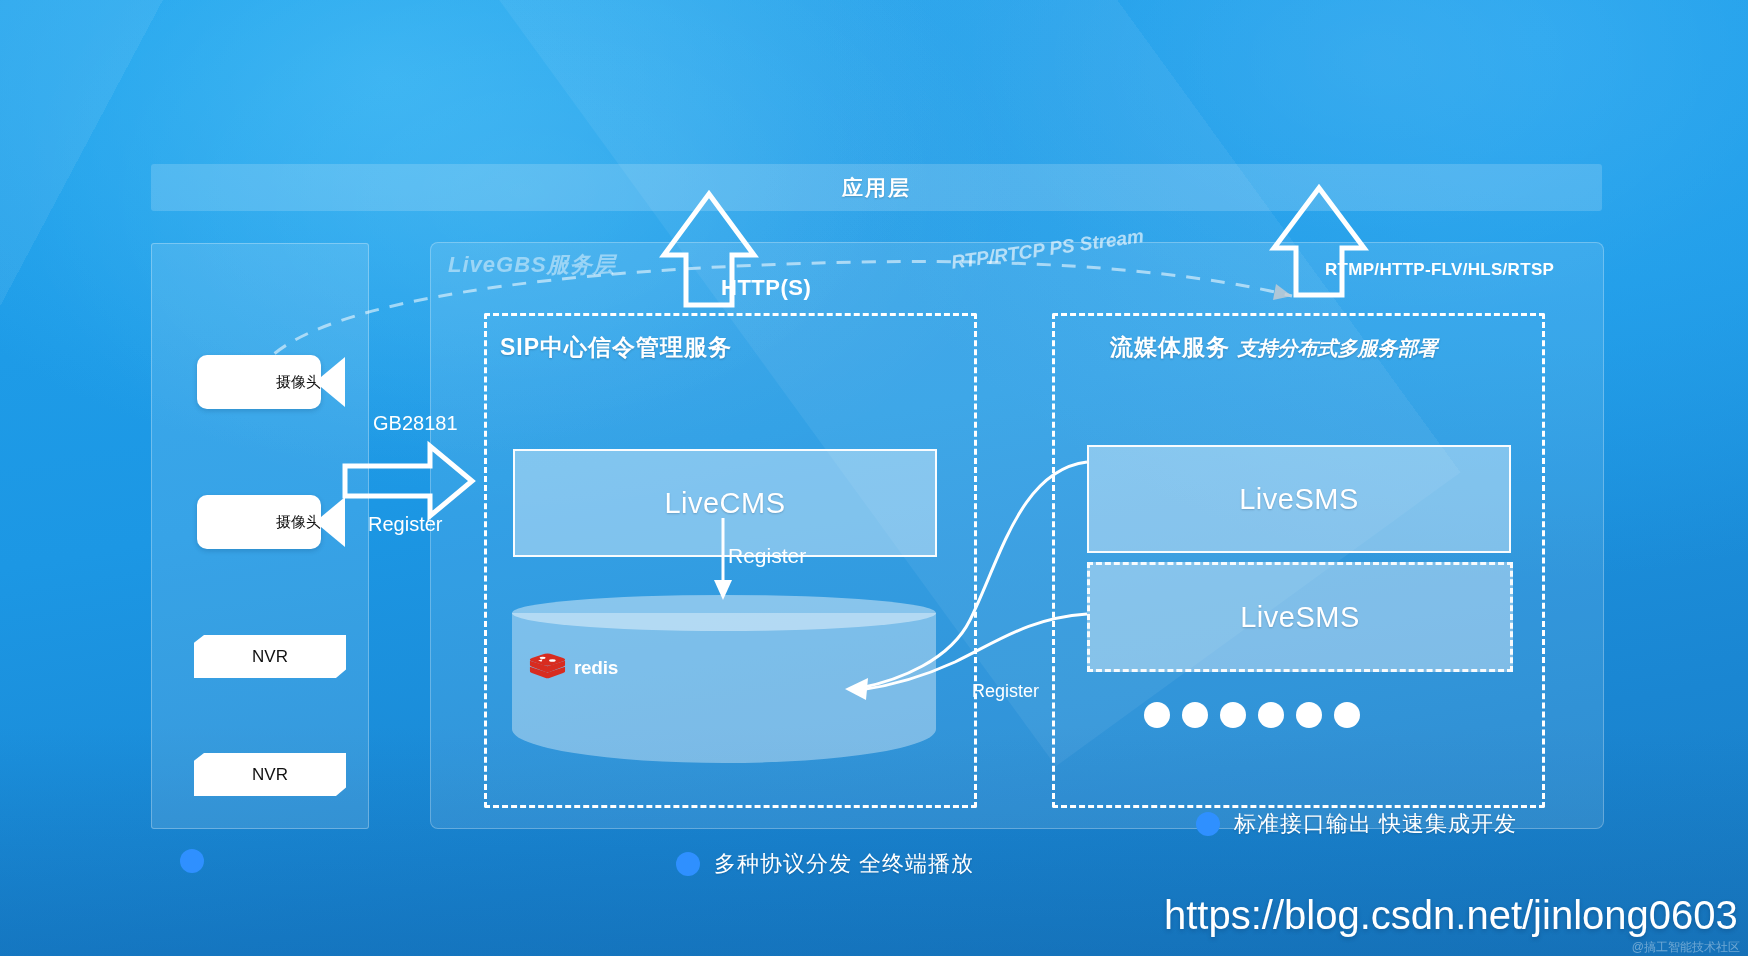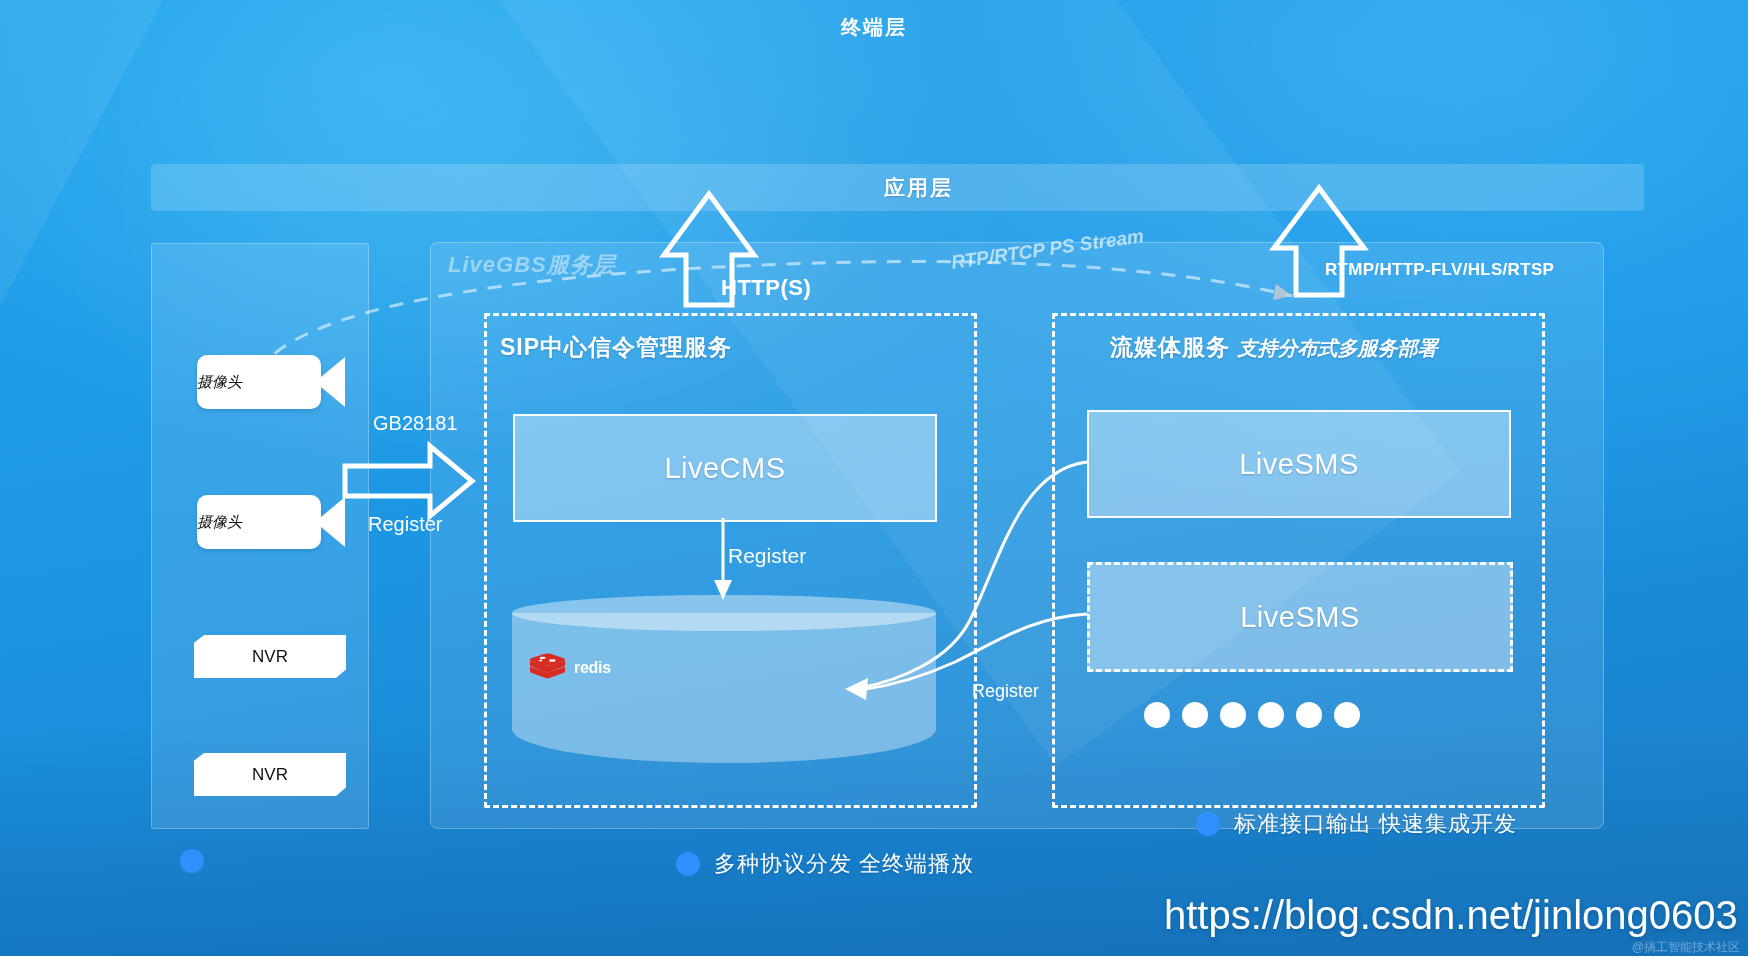"终端层" div.term-title { html: <div>终端层</div> -> none }
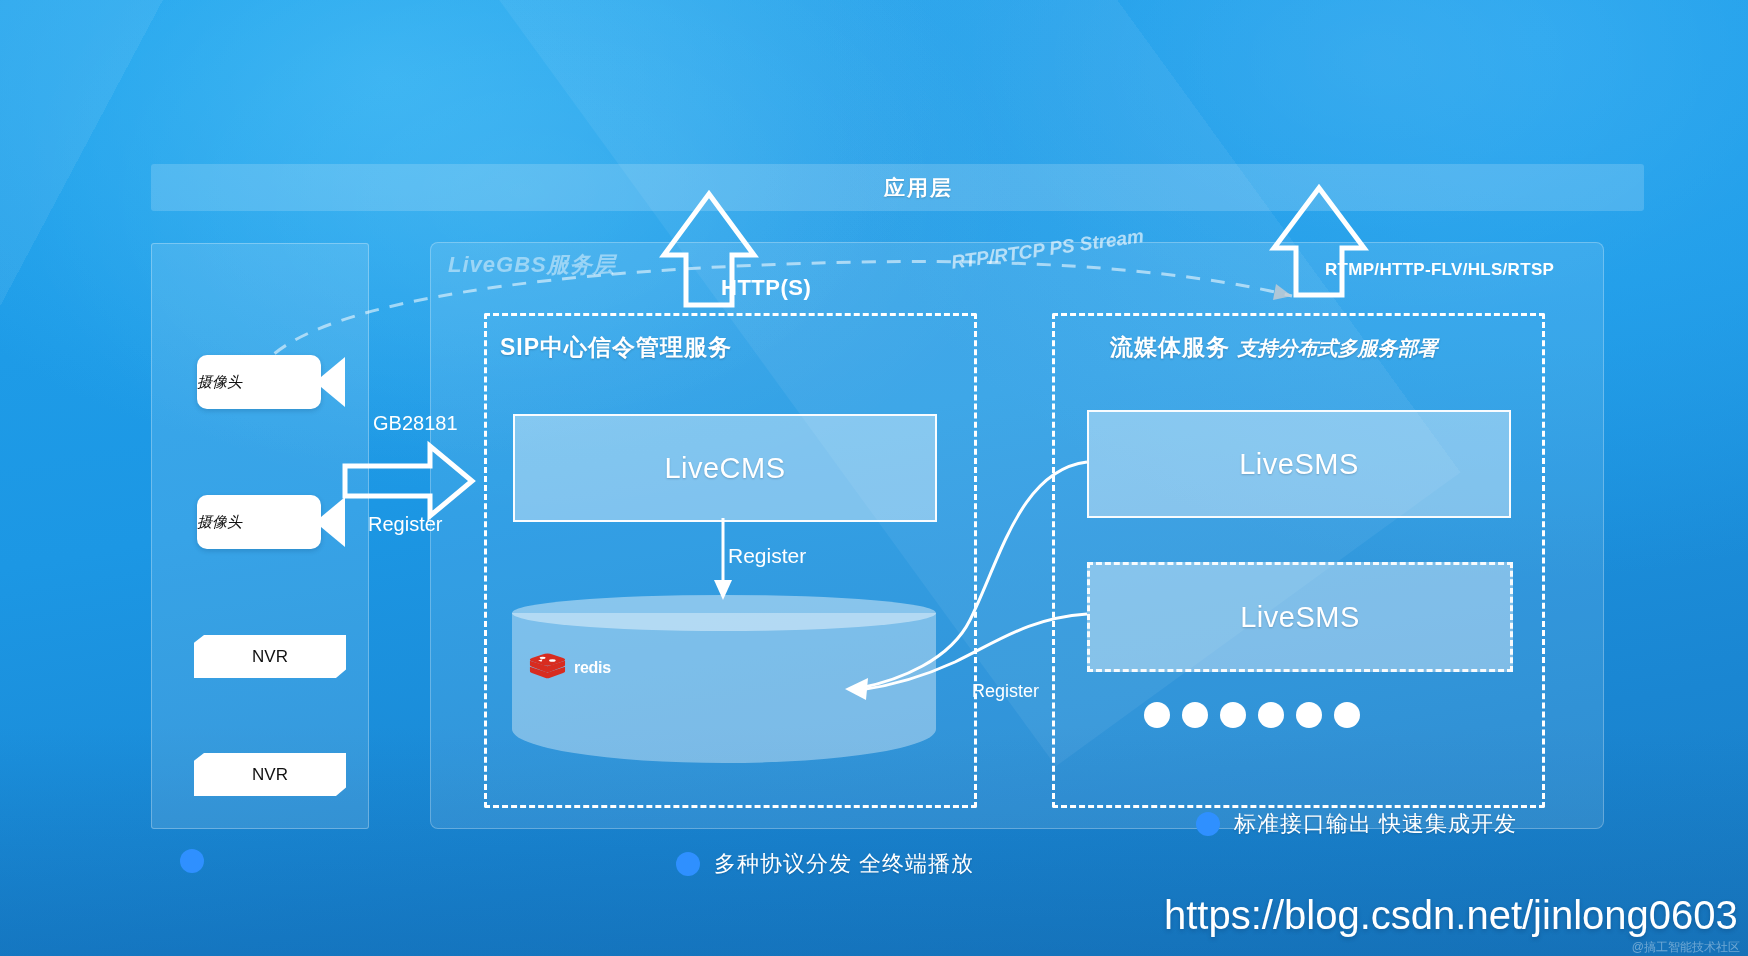"应用层" .app-bar { padding-left: 42px -> none }
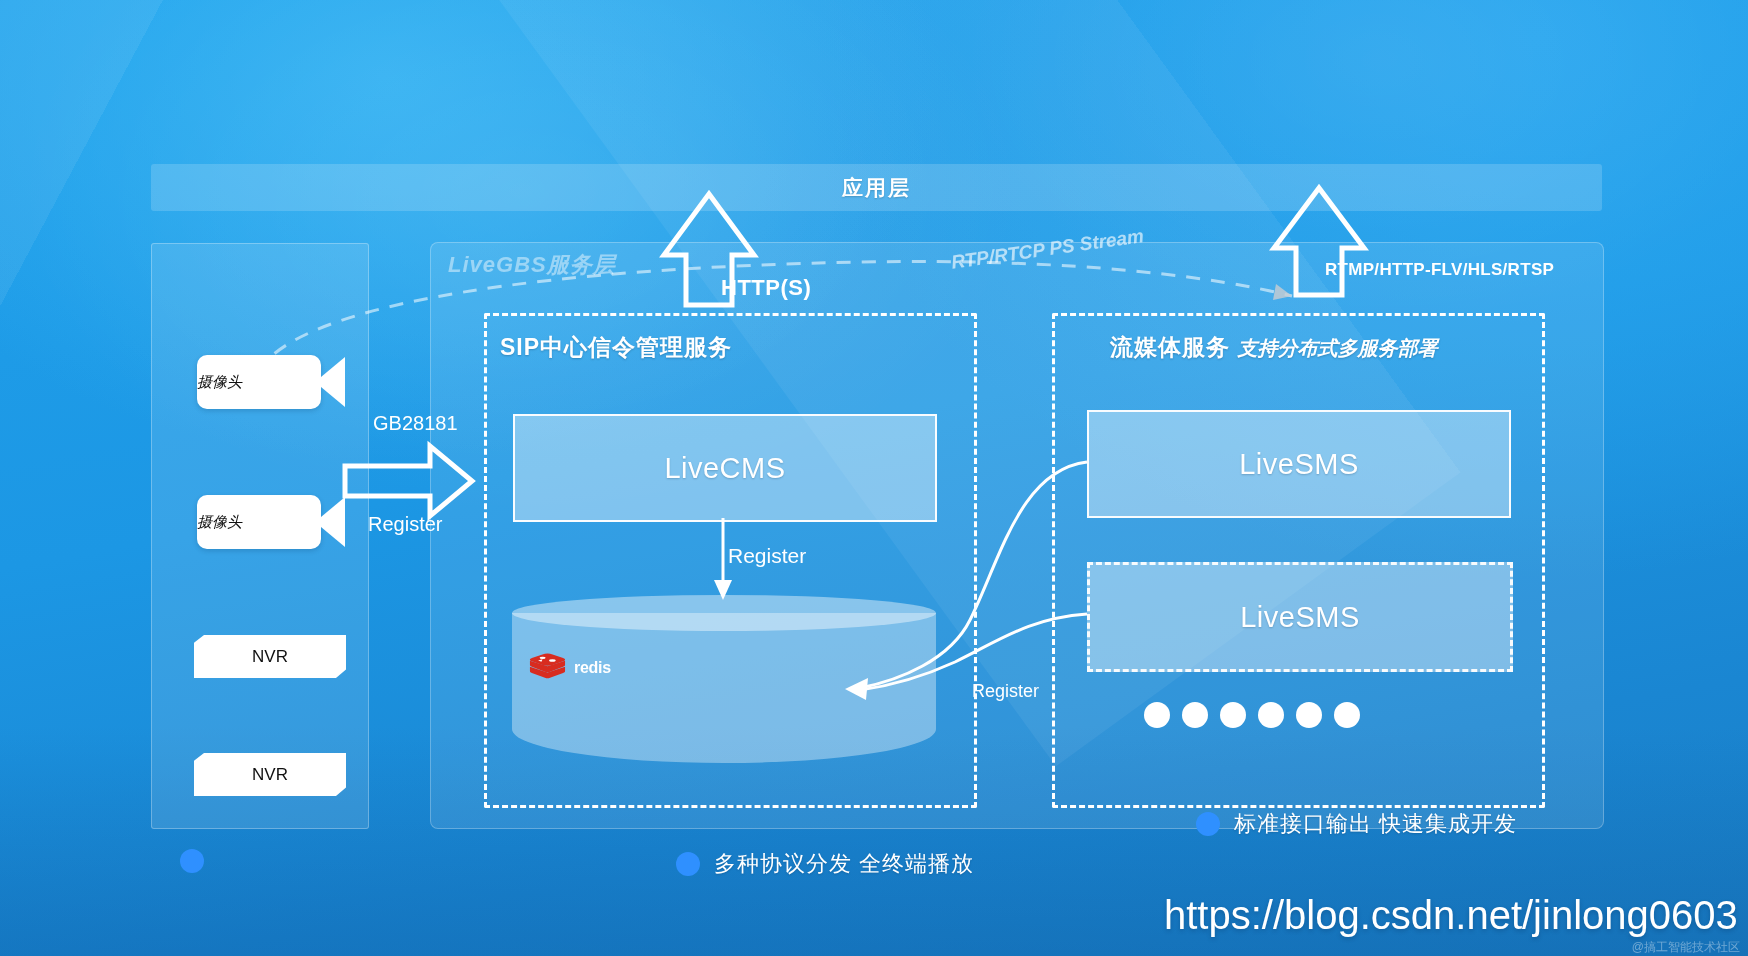"摄像头" .cam { font-style: italic -> none; justify-content: flex-start -> flex-end }
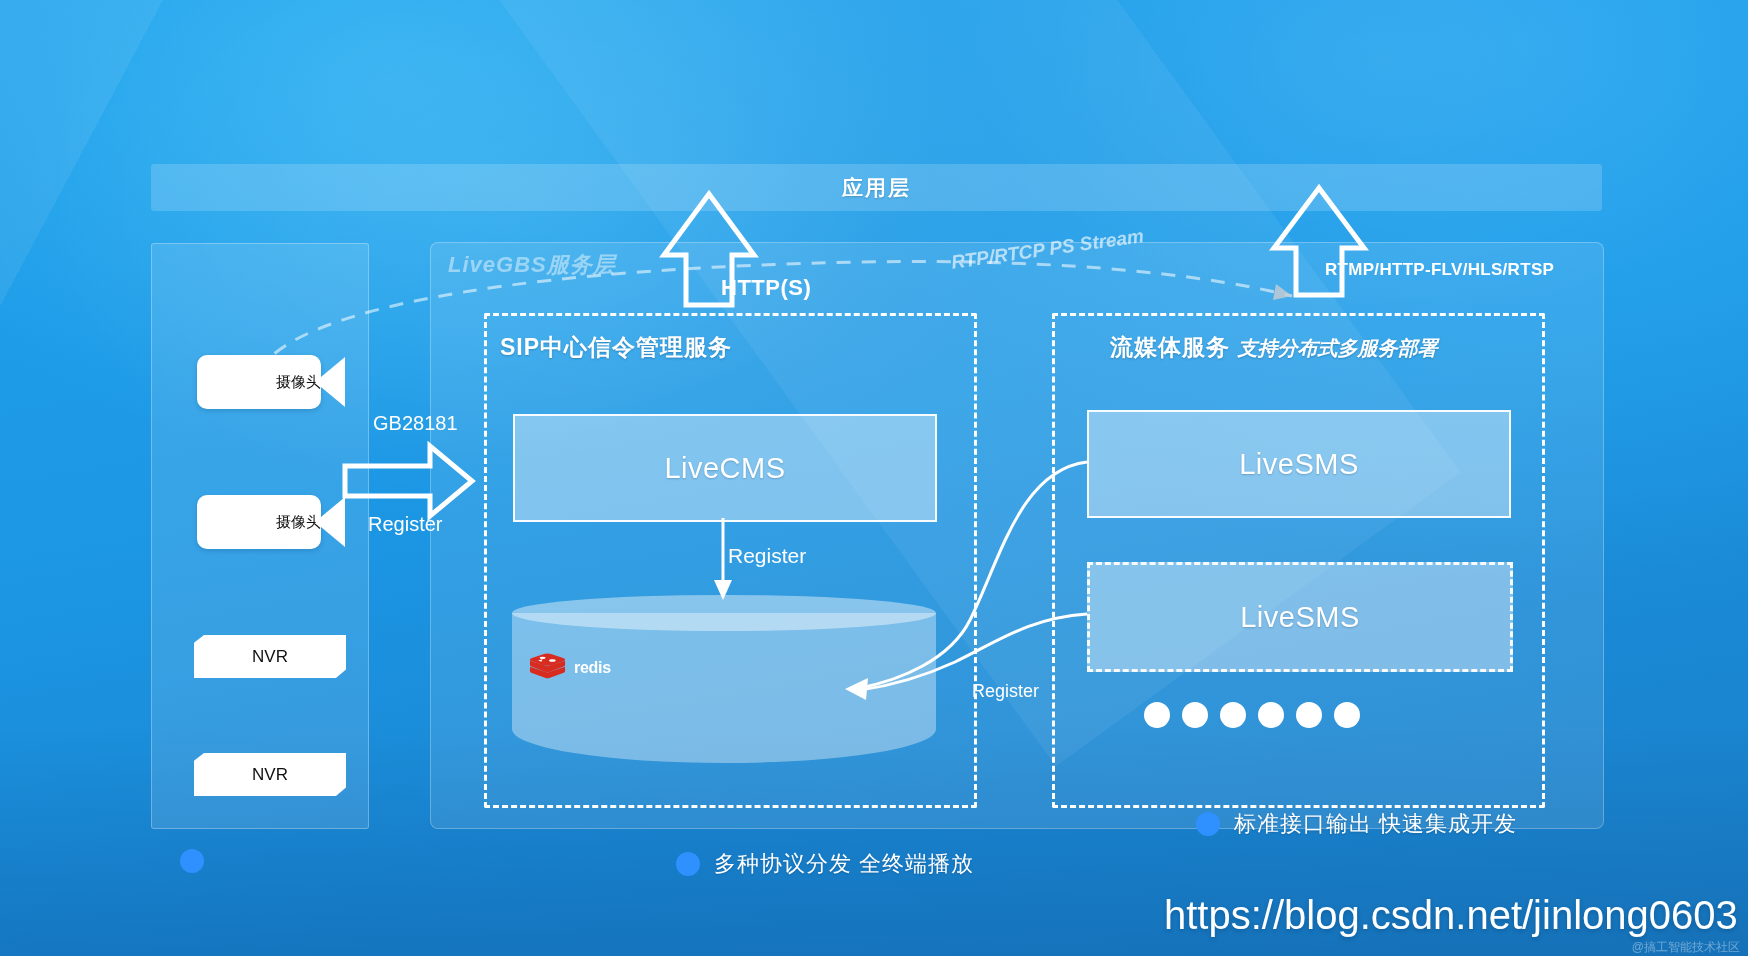"LiveCMS" .svc-solid { margin-top: none -> 35px }
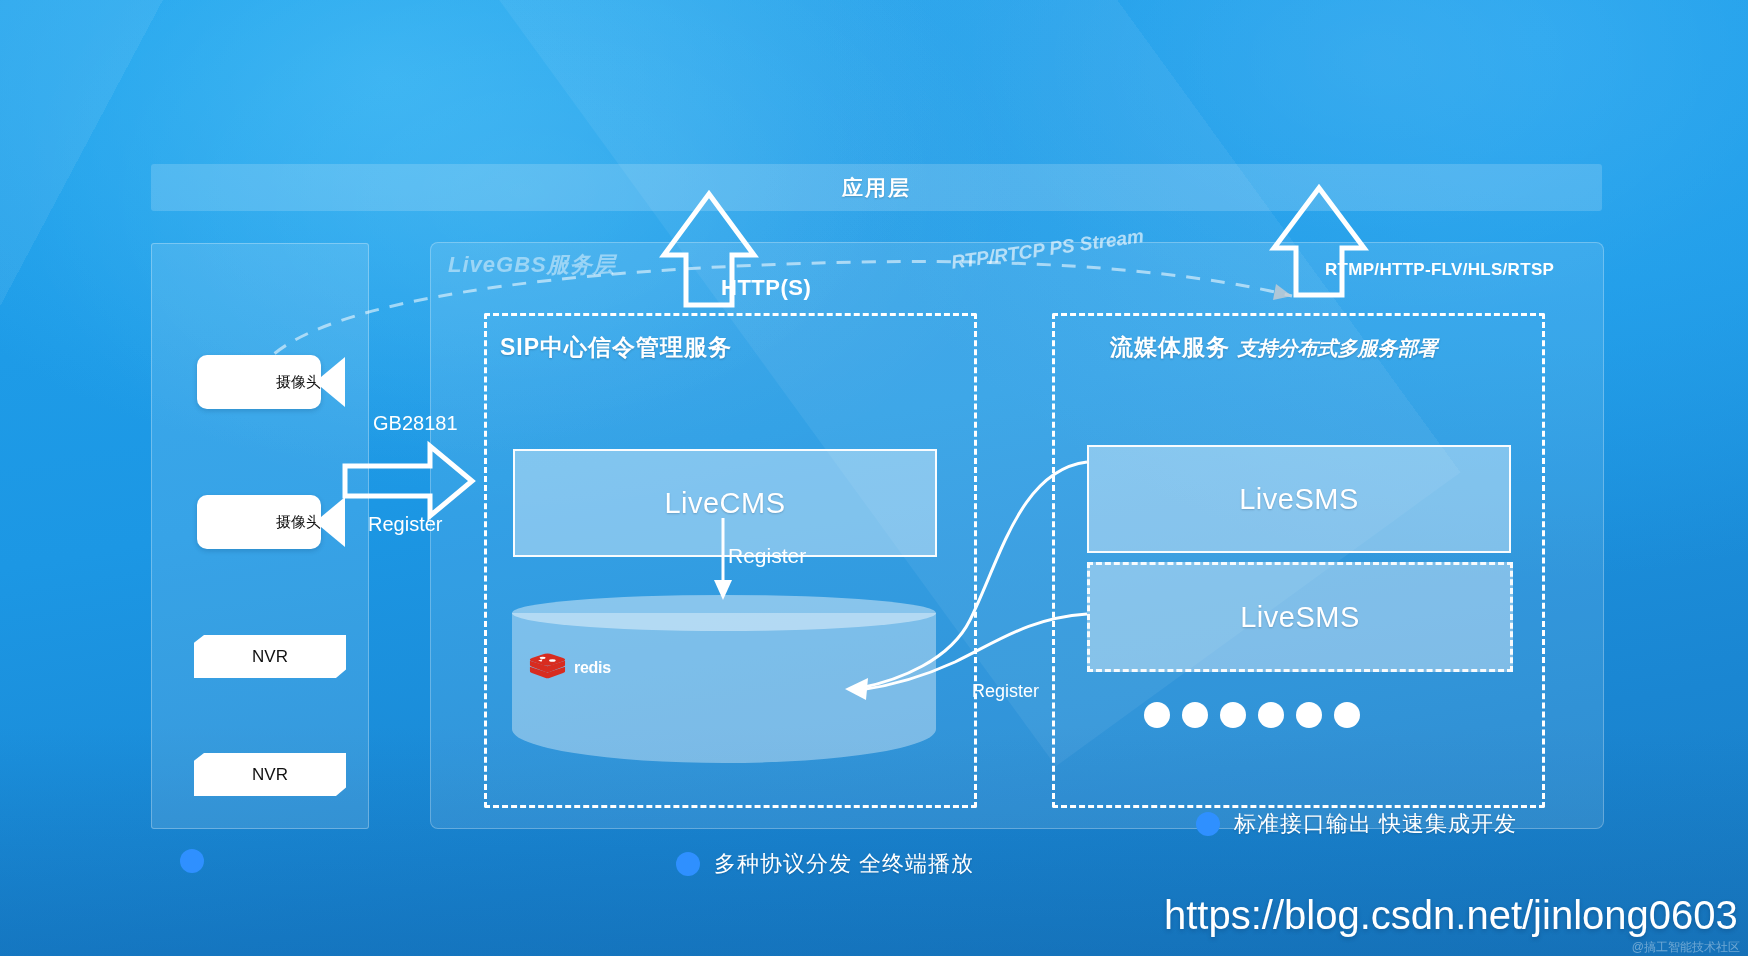"redis" .redis-word { font-size: 16px -> 19px }
